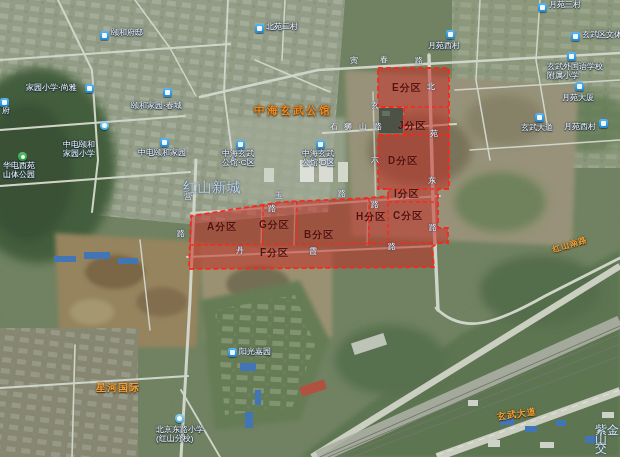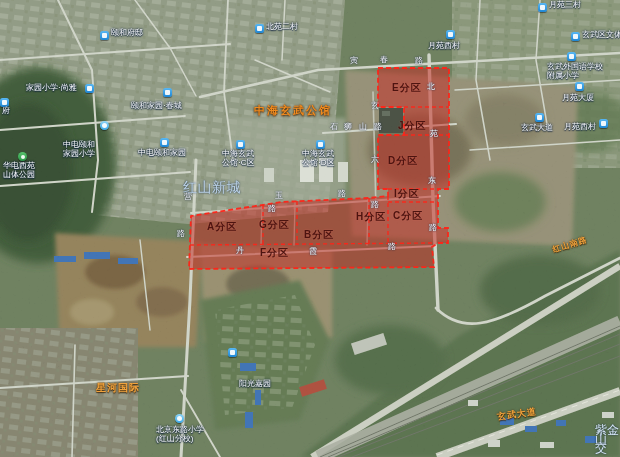"阳光嘉园" div.lbl { margin-top: 32px -> none }
